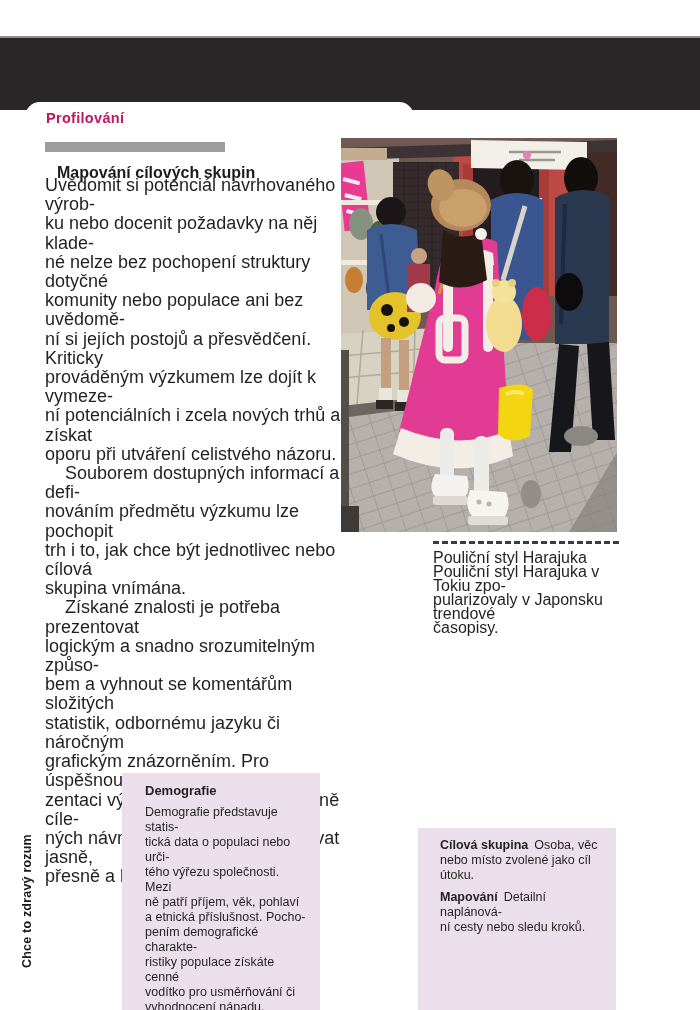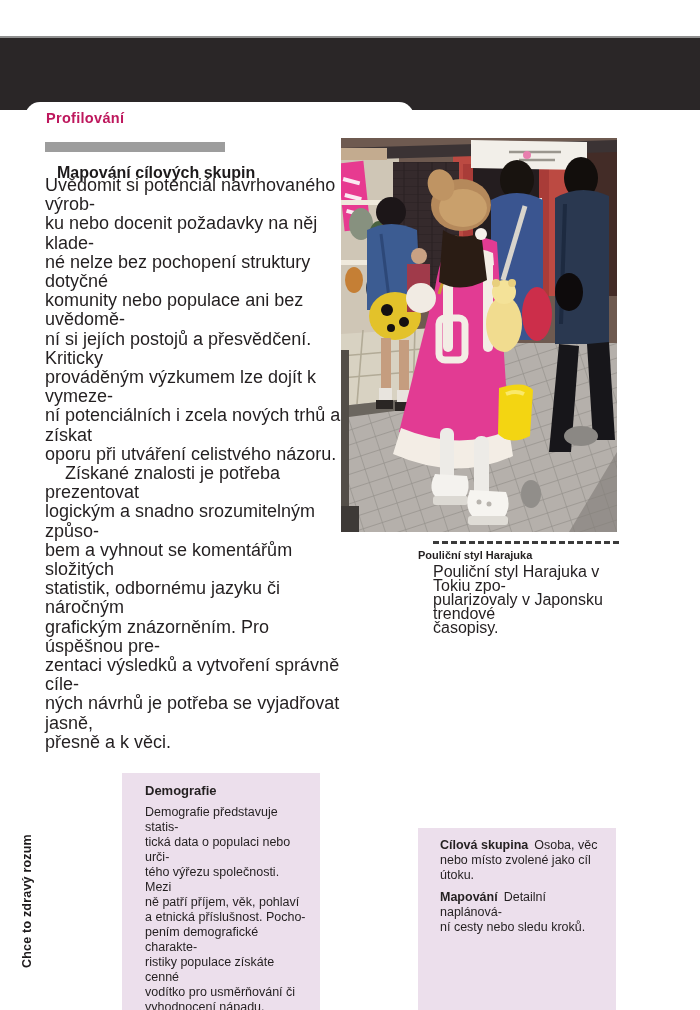"Souborem dostupných informací a defi-" p.ind { html: none -> <p>Souborem dostupných informací a defi- nováním předmětu výzkumu lze pochopit trh i to, jak chce být jednotlivec nebo cílová skupina vnímána.</p> }
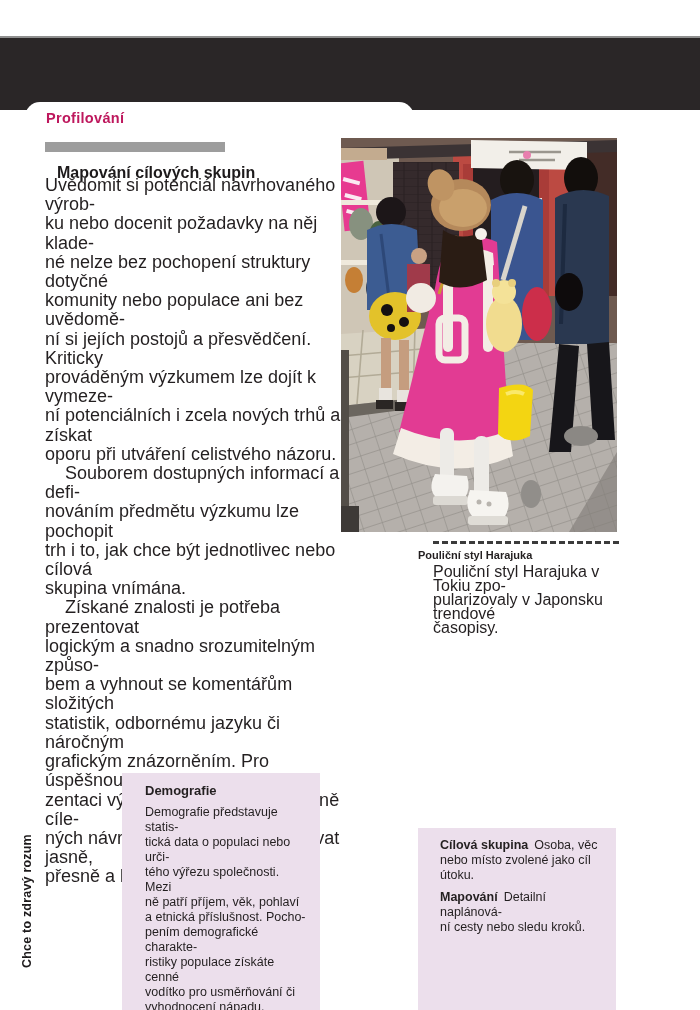"Pouliční styl Harajuka" .cap-title { font-size: 11px -> 16px; font-weight: bold -> normal; left: 418px -> 433px }
